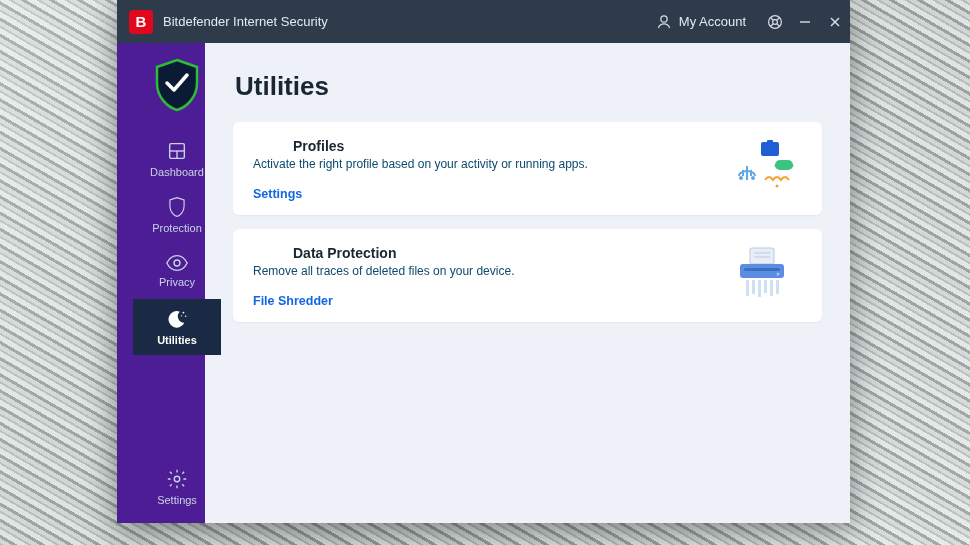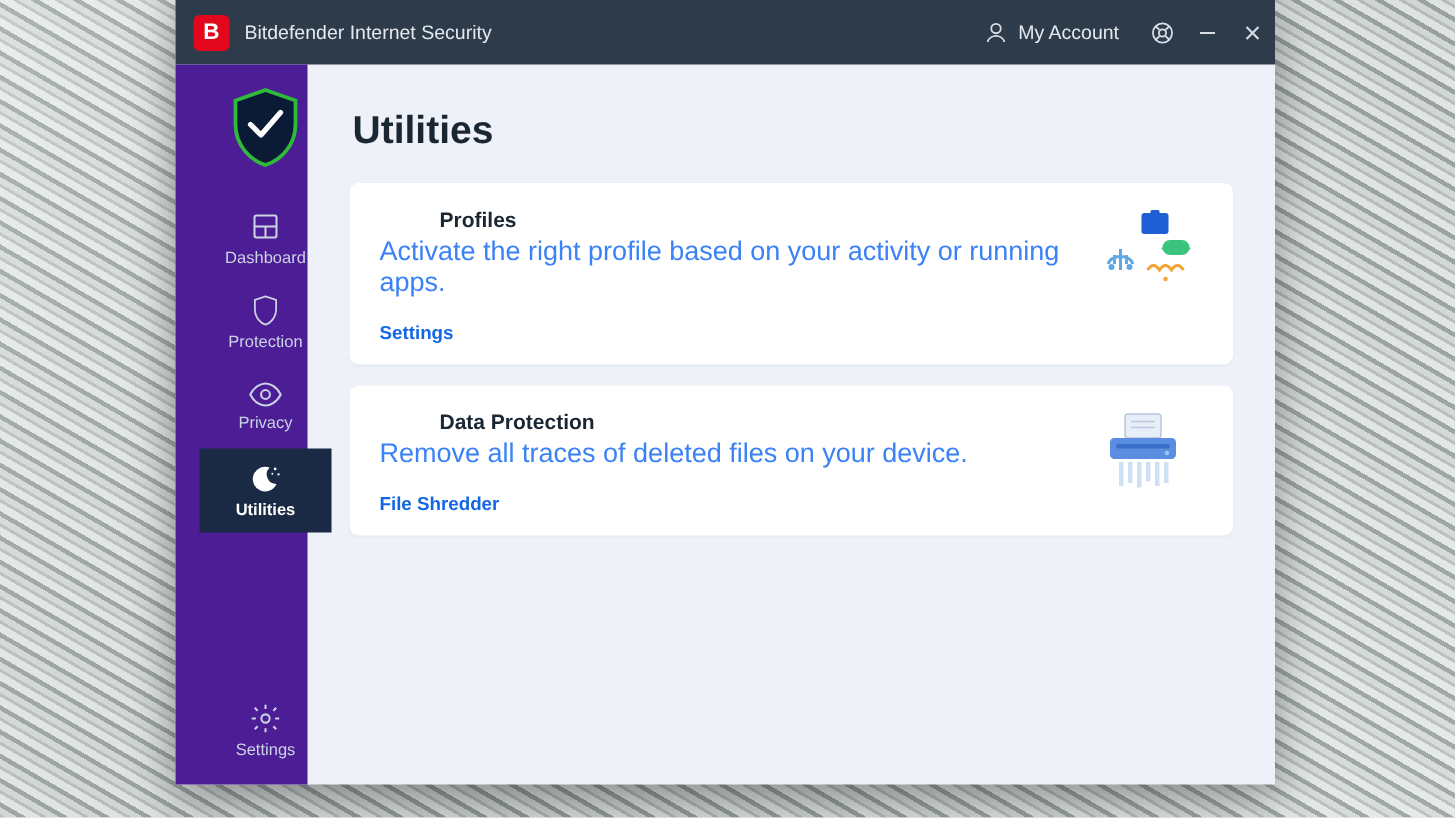"Activate the right profile based" .card .desc { color: #3b82f6 -> #0c4a6e; font-size: 18px -> 12px }
